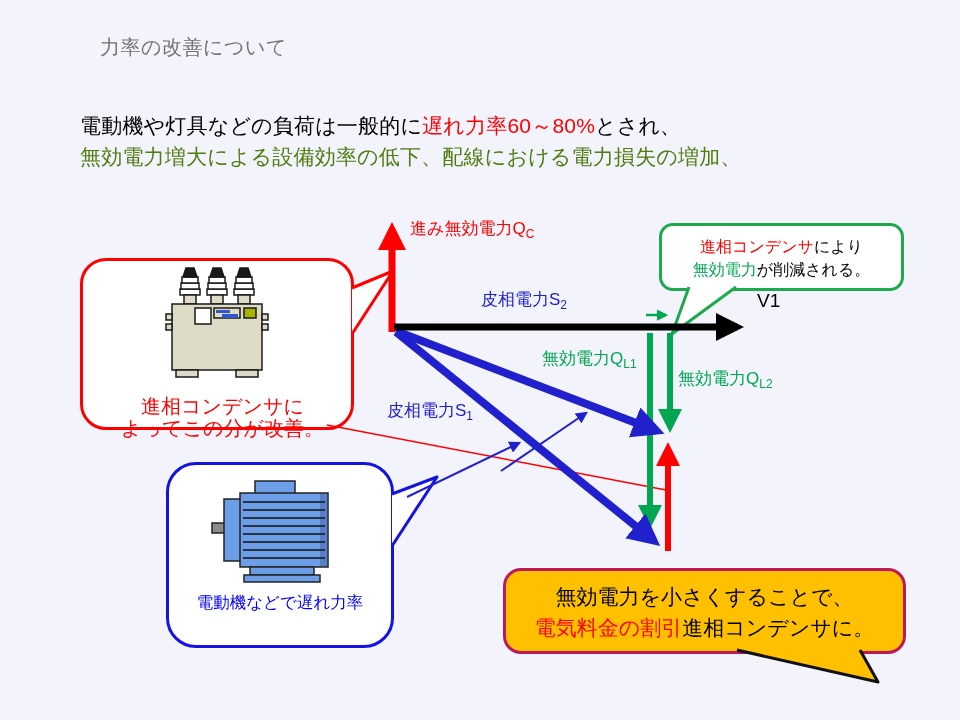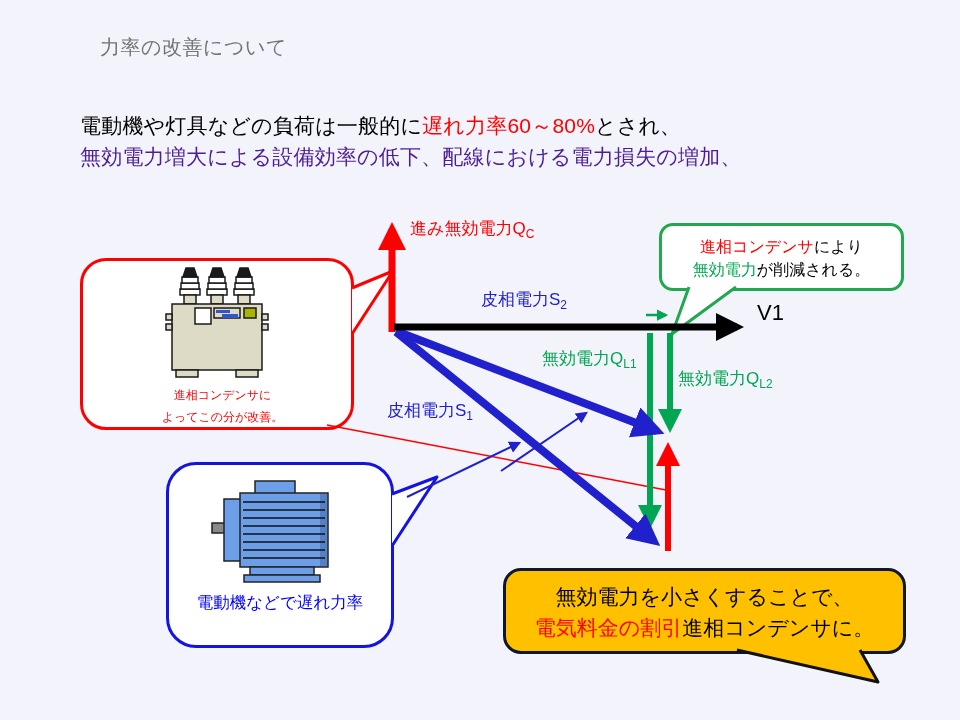"無効電力増大による設備効率の低下、配線における電力損失の増加、" .t-blue { color: #4c1d95 -> #4d7c0f }
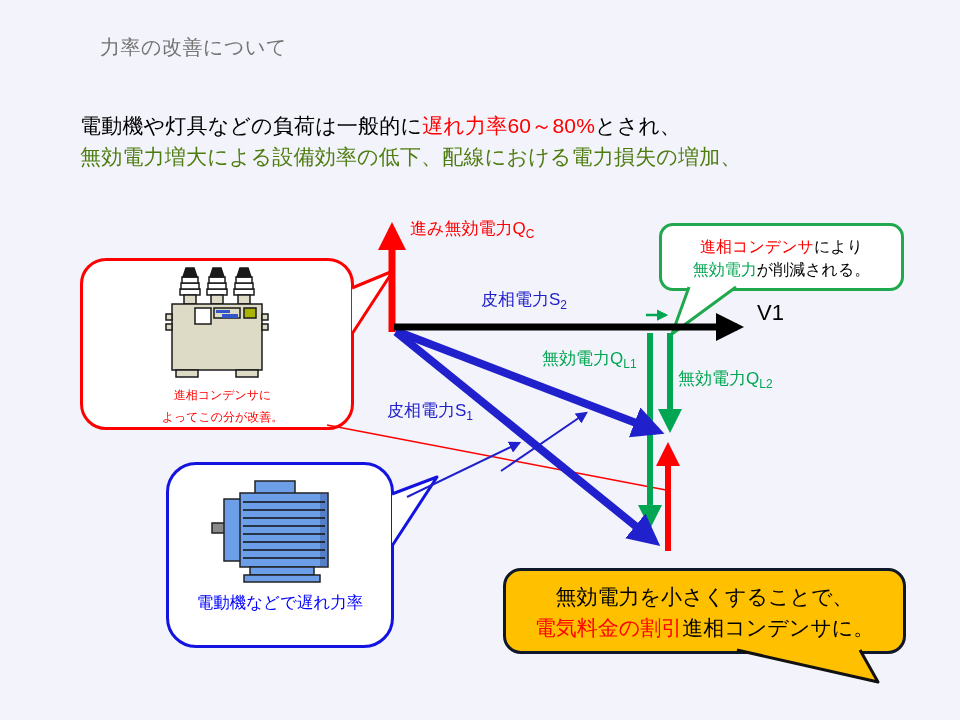"V1" #v1-label { font-size: 22px -> 19px; top: 300px -> 290px }
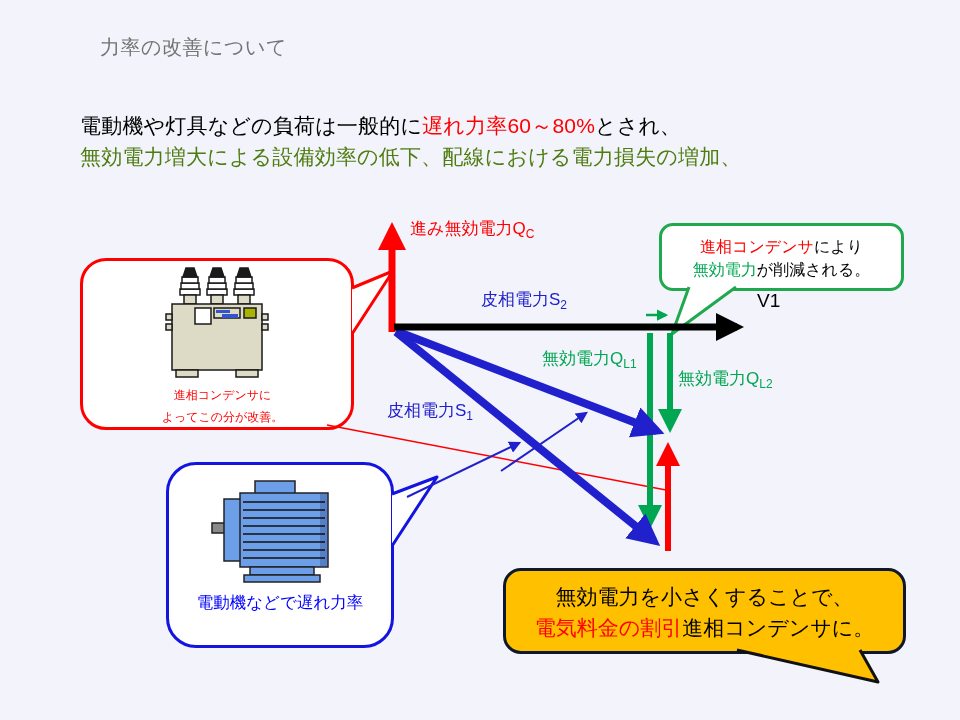"進相コンデンサに" .bubble .cap-text { font-size: 12px -> 20px; margin-top: 1px -> 12px }
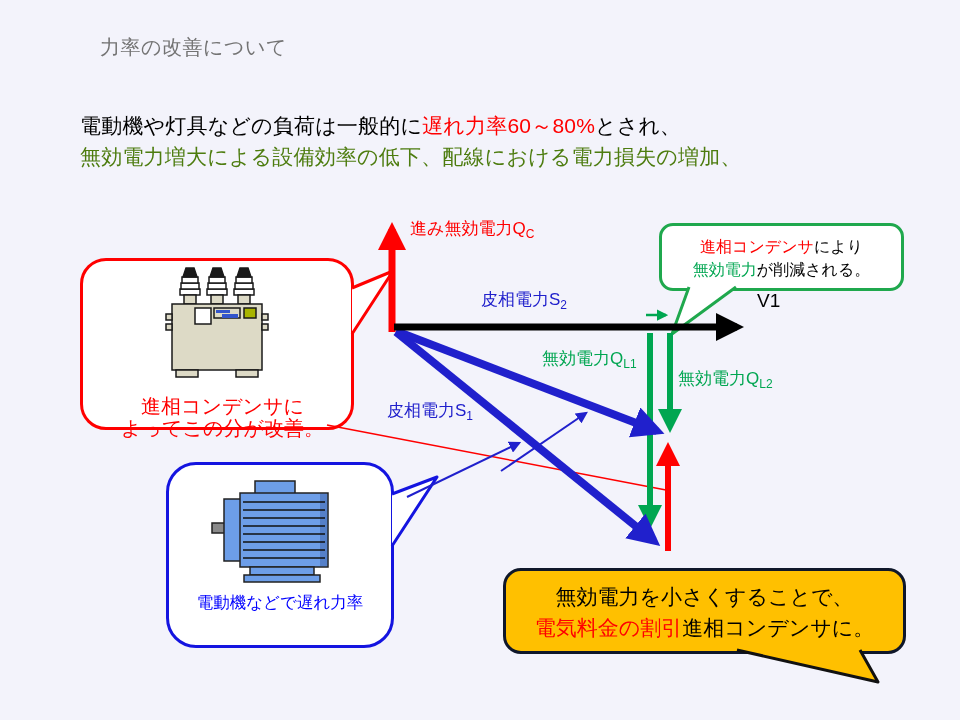"無効電力を小さくすることで、" #orange-callout { border: 3px solid #0f172a -> 3px solid #be185d }
